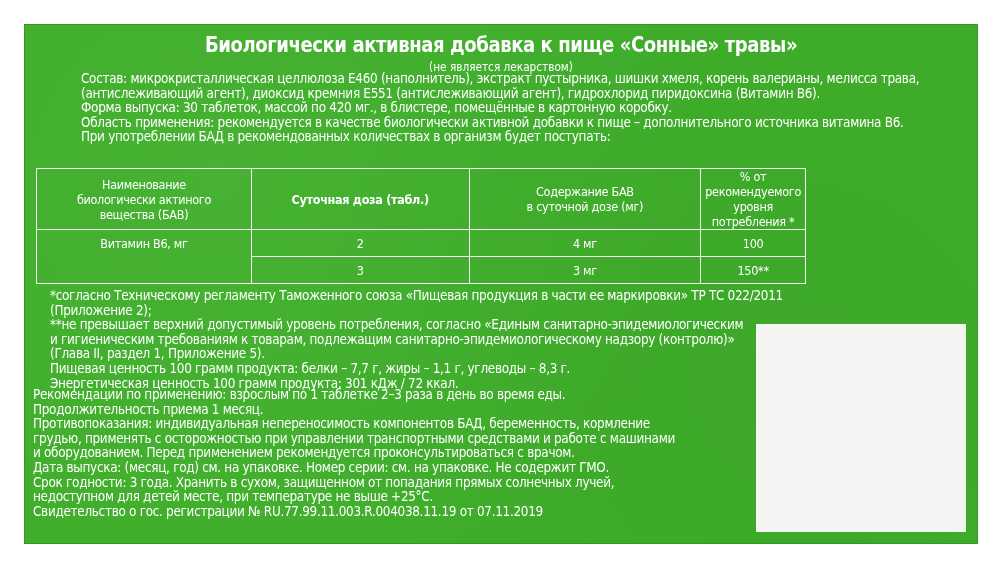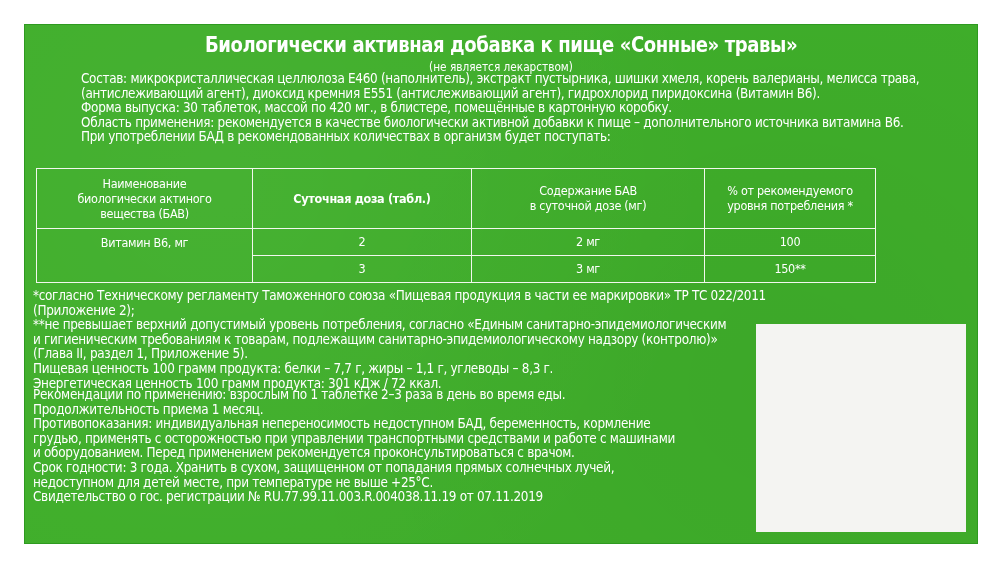"Наименование" table.bav { width: 840px -> 770px }
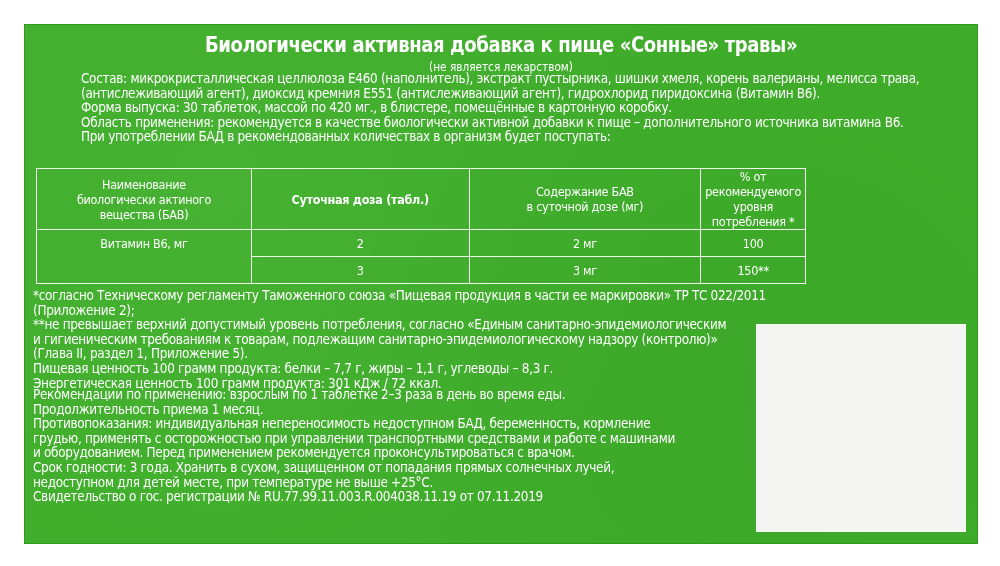"2 мг" td { text: 2 -> 4 }
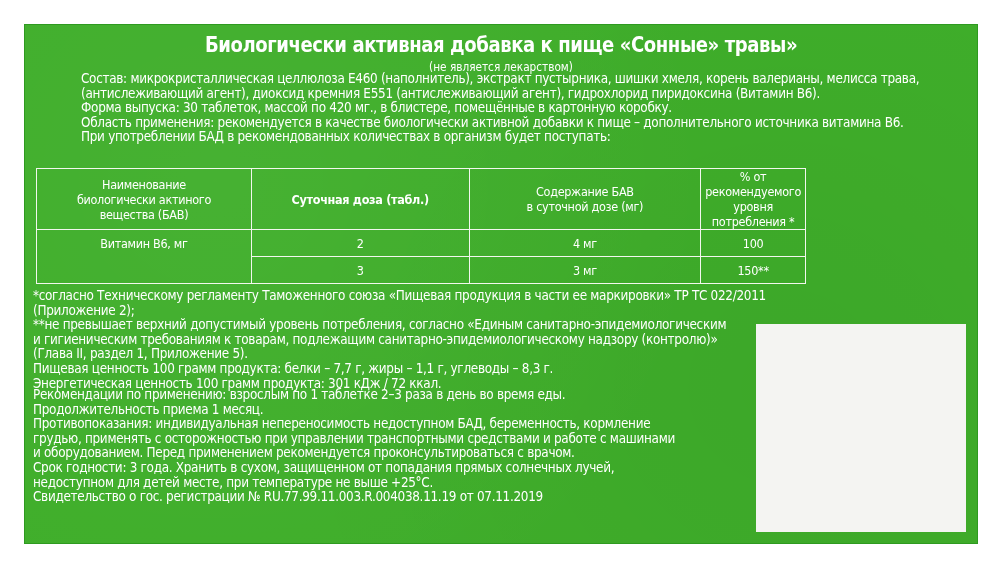"*согласно Техническому регламенту" div.text { margin-left: none -> 17px }
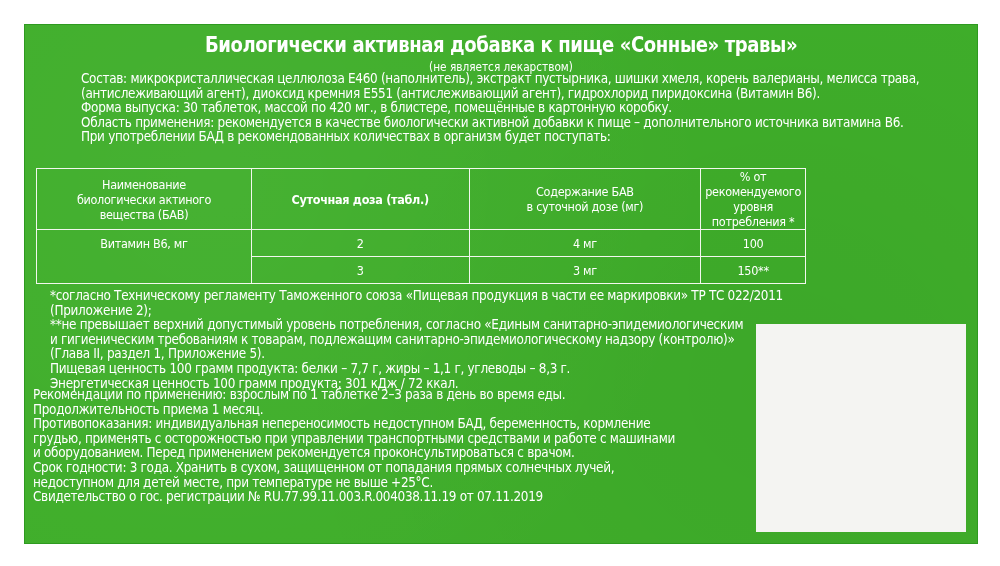"Противопоказания: индивидуальная" div { text: недоступном -> компонентов }
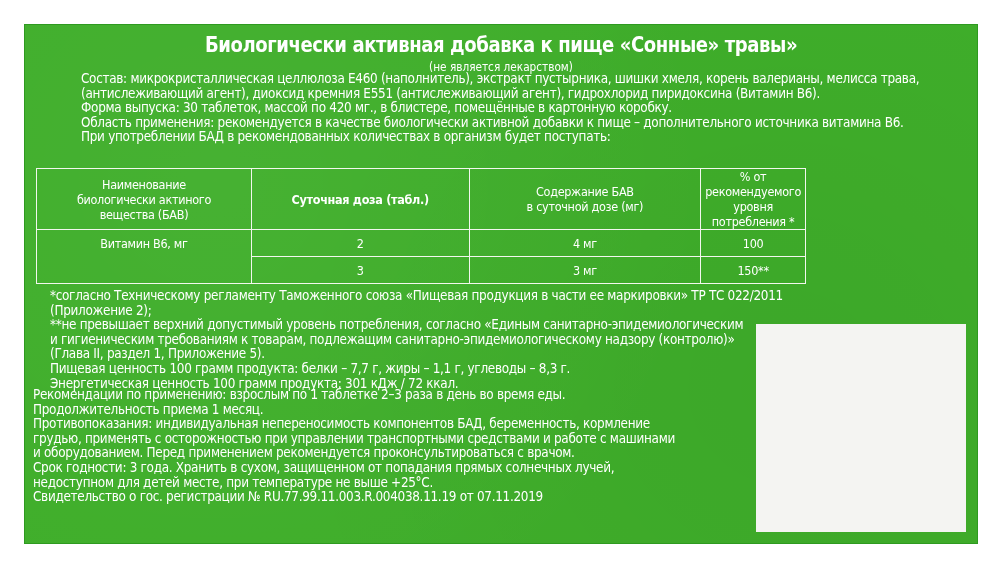"Дата выпуска: (месяц, год) см." div { html: none -> <div>Дата выпуска: (месяц, год) см. на упаковке. Номер серии: см. на упаковке. Не содержит ГМО.</div> }
